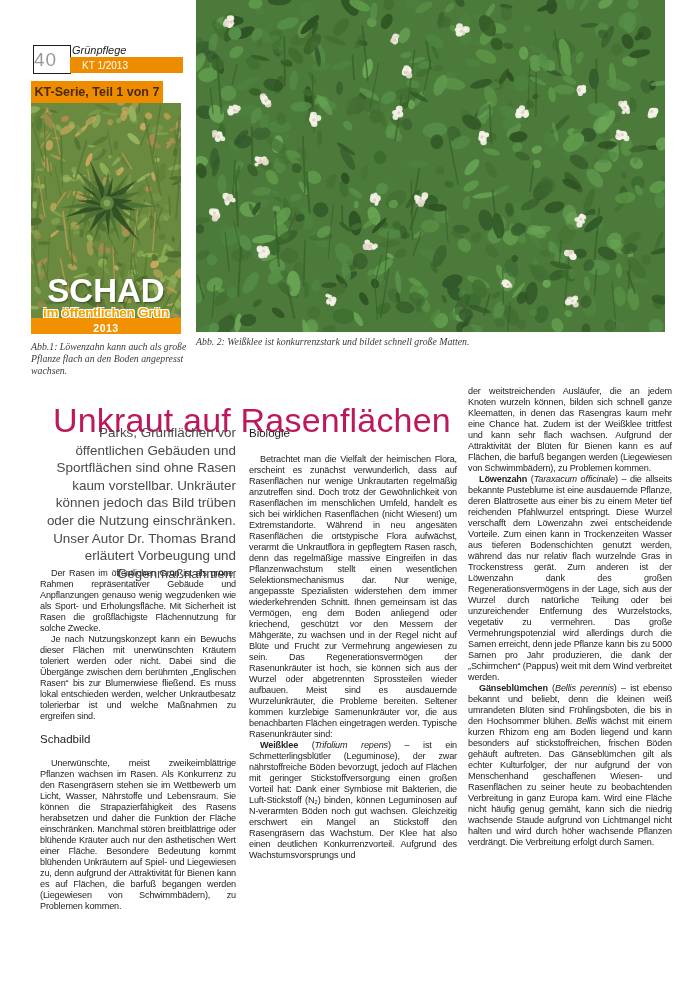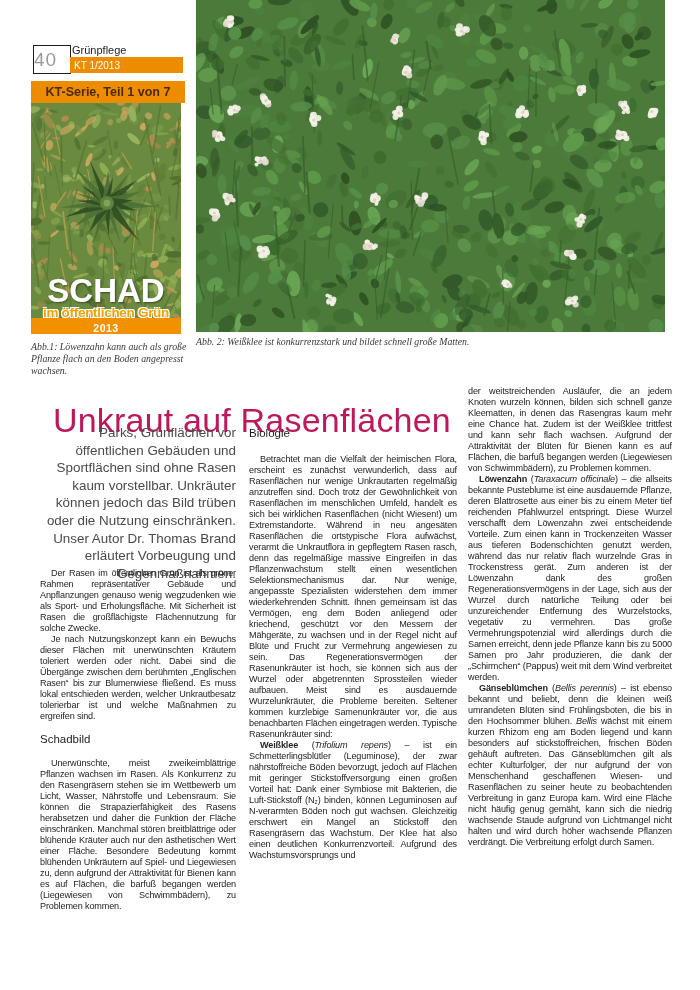"Grünpflege" .section-label { font-style: none -> italic }
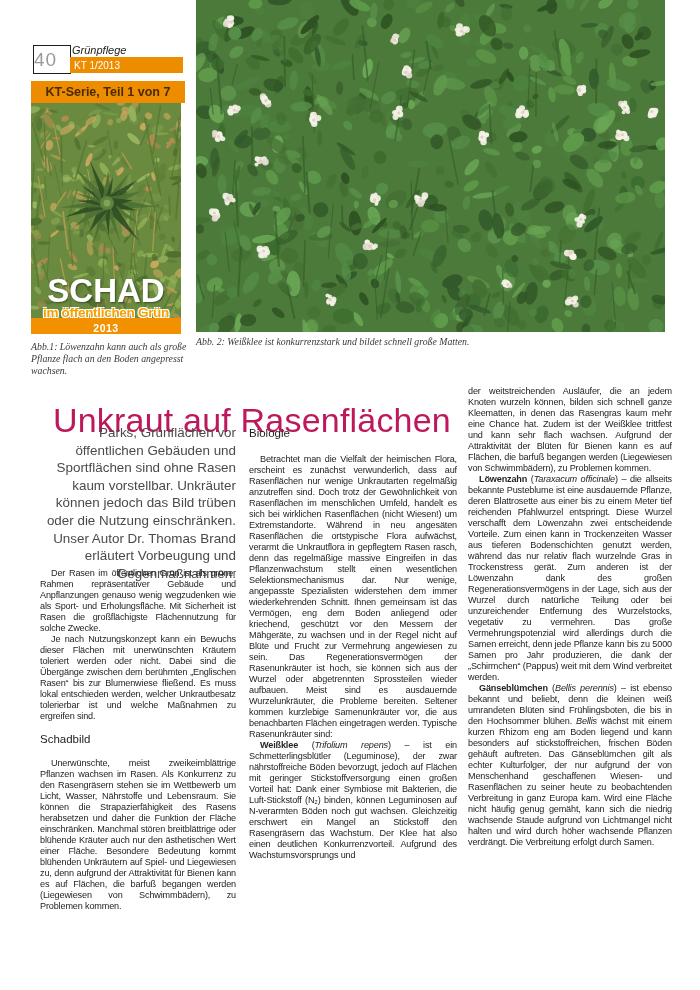"KT 1/2013" .issue-bar { padding-left: 4px -> 12px }
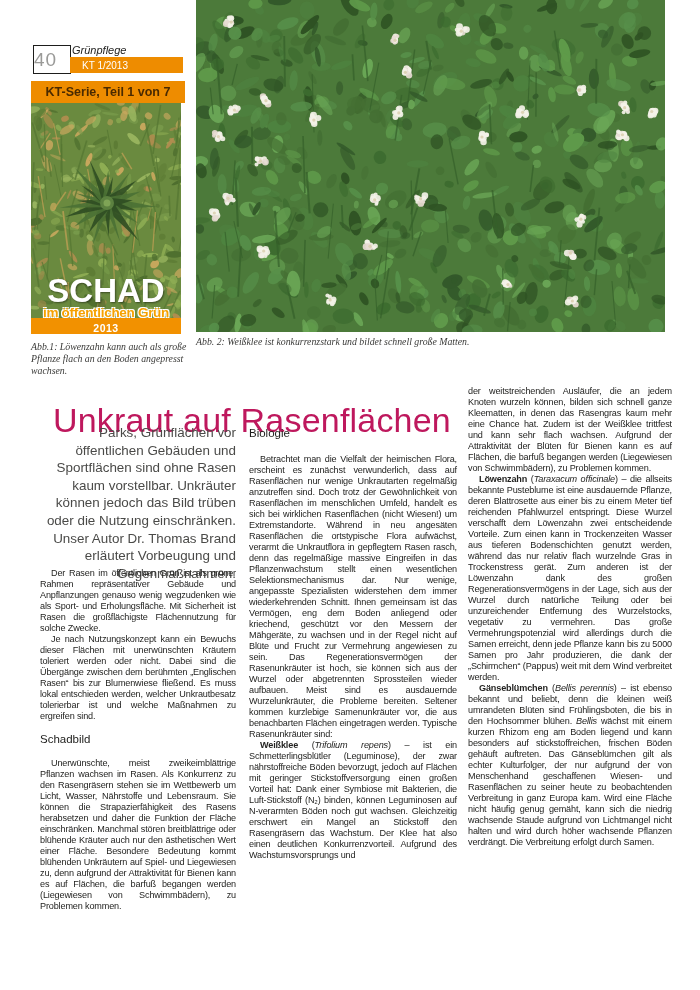"KT-Serie, Teil 1 von 7" .series-banner { width: 154px -> 132px }
